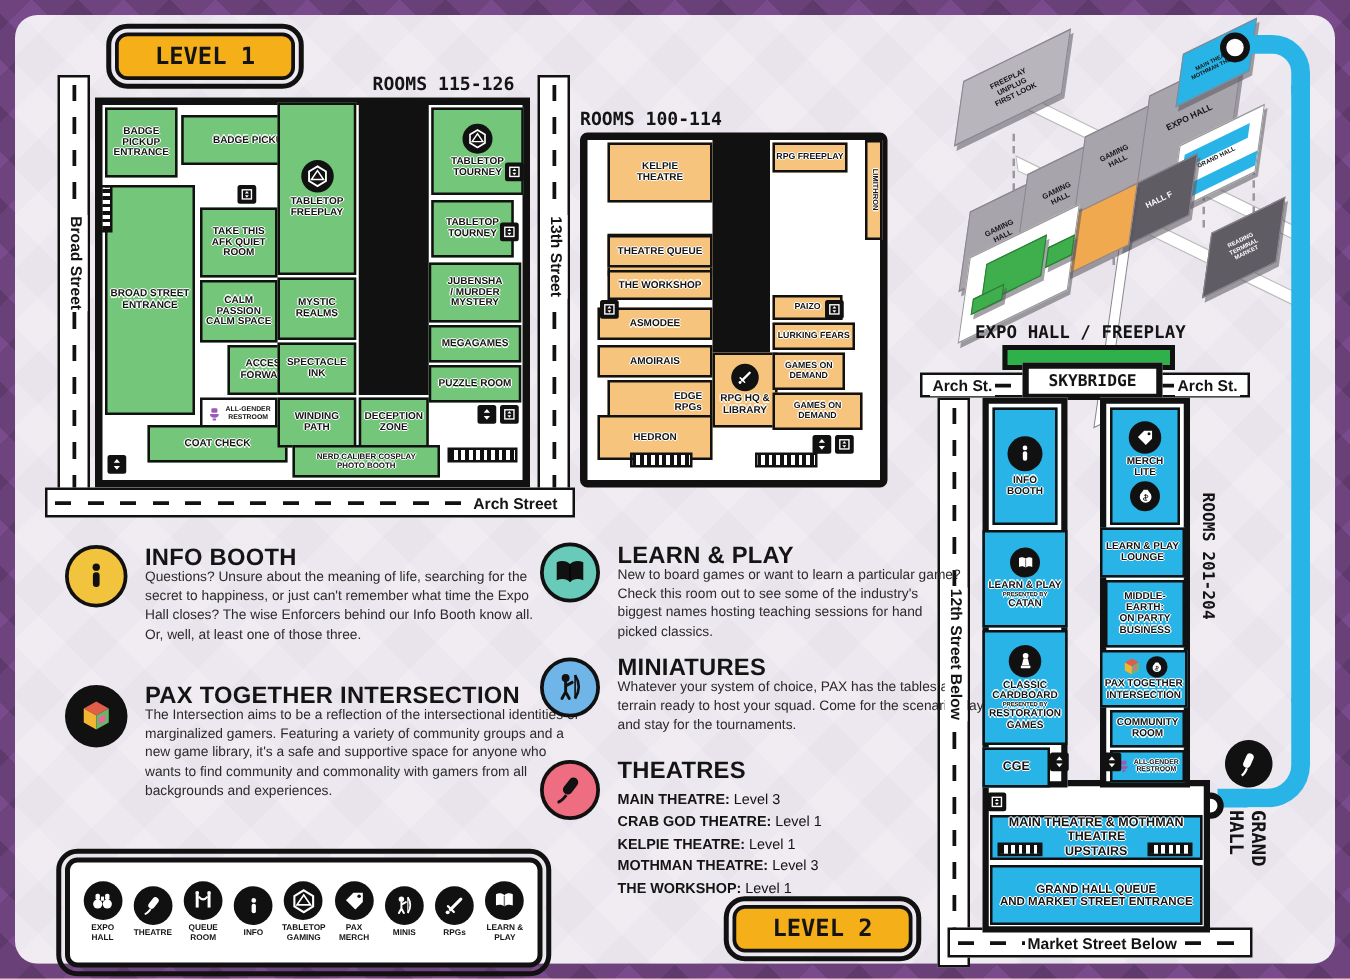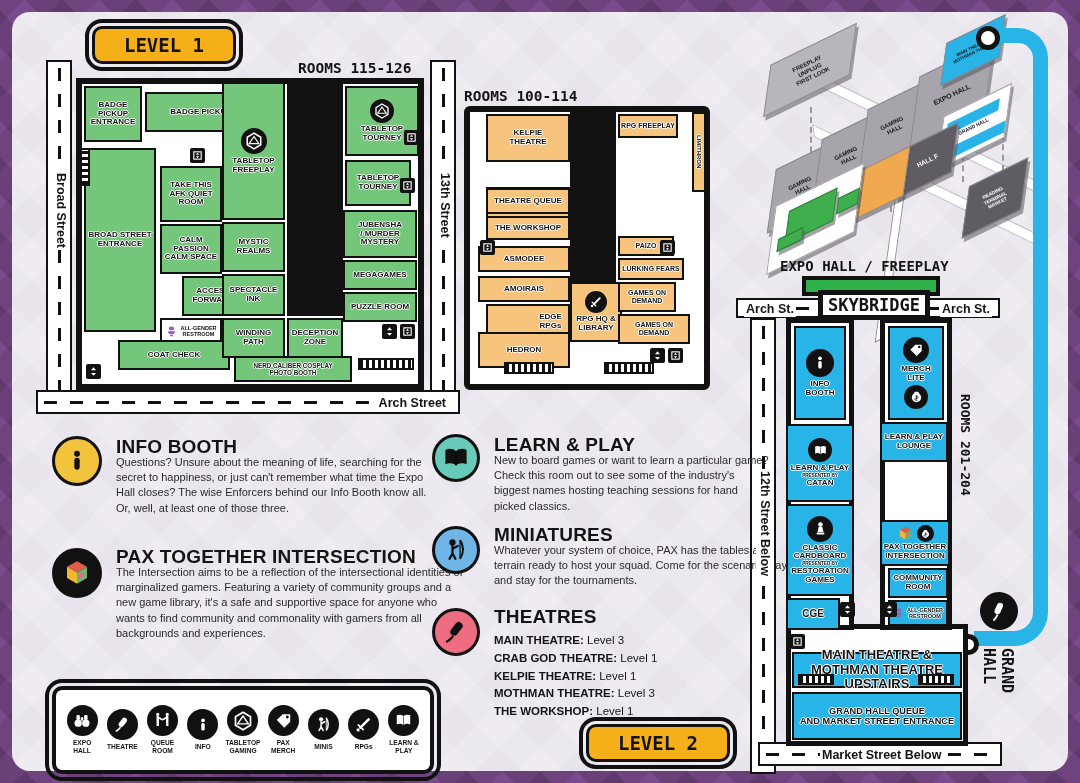"SKYBRIDGE" div.abs { font-size: 17px -> 13px }
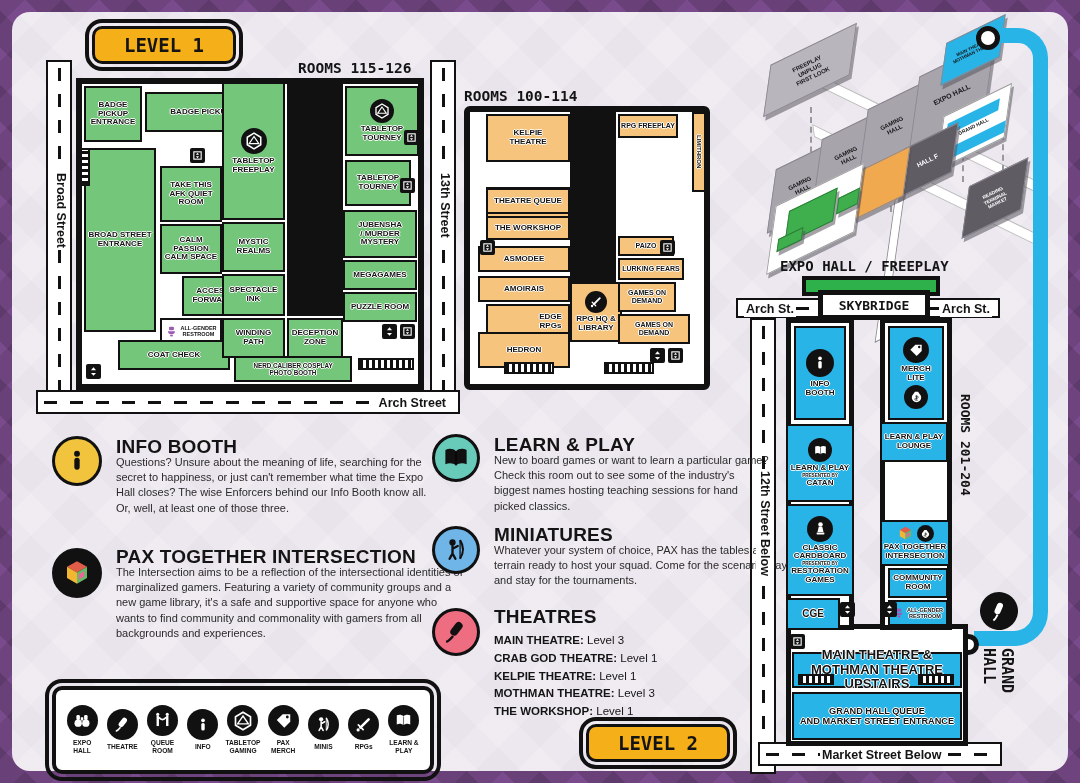"MIDDLE-" div.room { html: none -> <div><span>MIDDLE- EARTH: ON PARTY BUSINESS</span></div> }
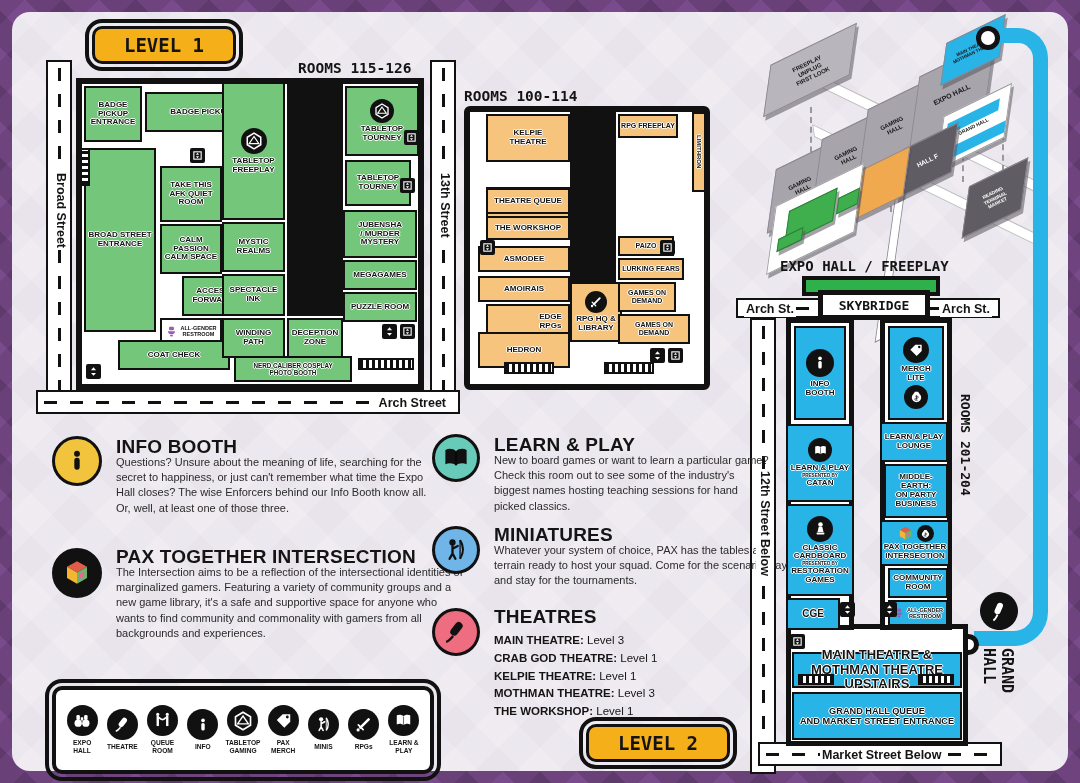"MAIN THEATRE & MOTHMAN THEATRE" div.room { font-size: 13px -> 10px }
